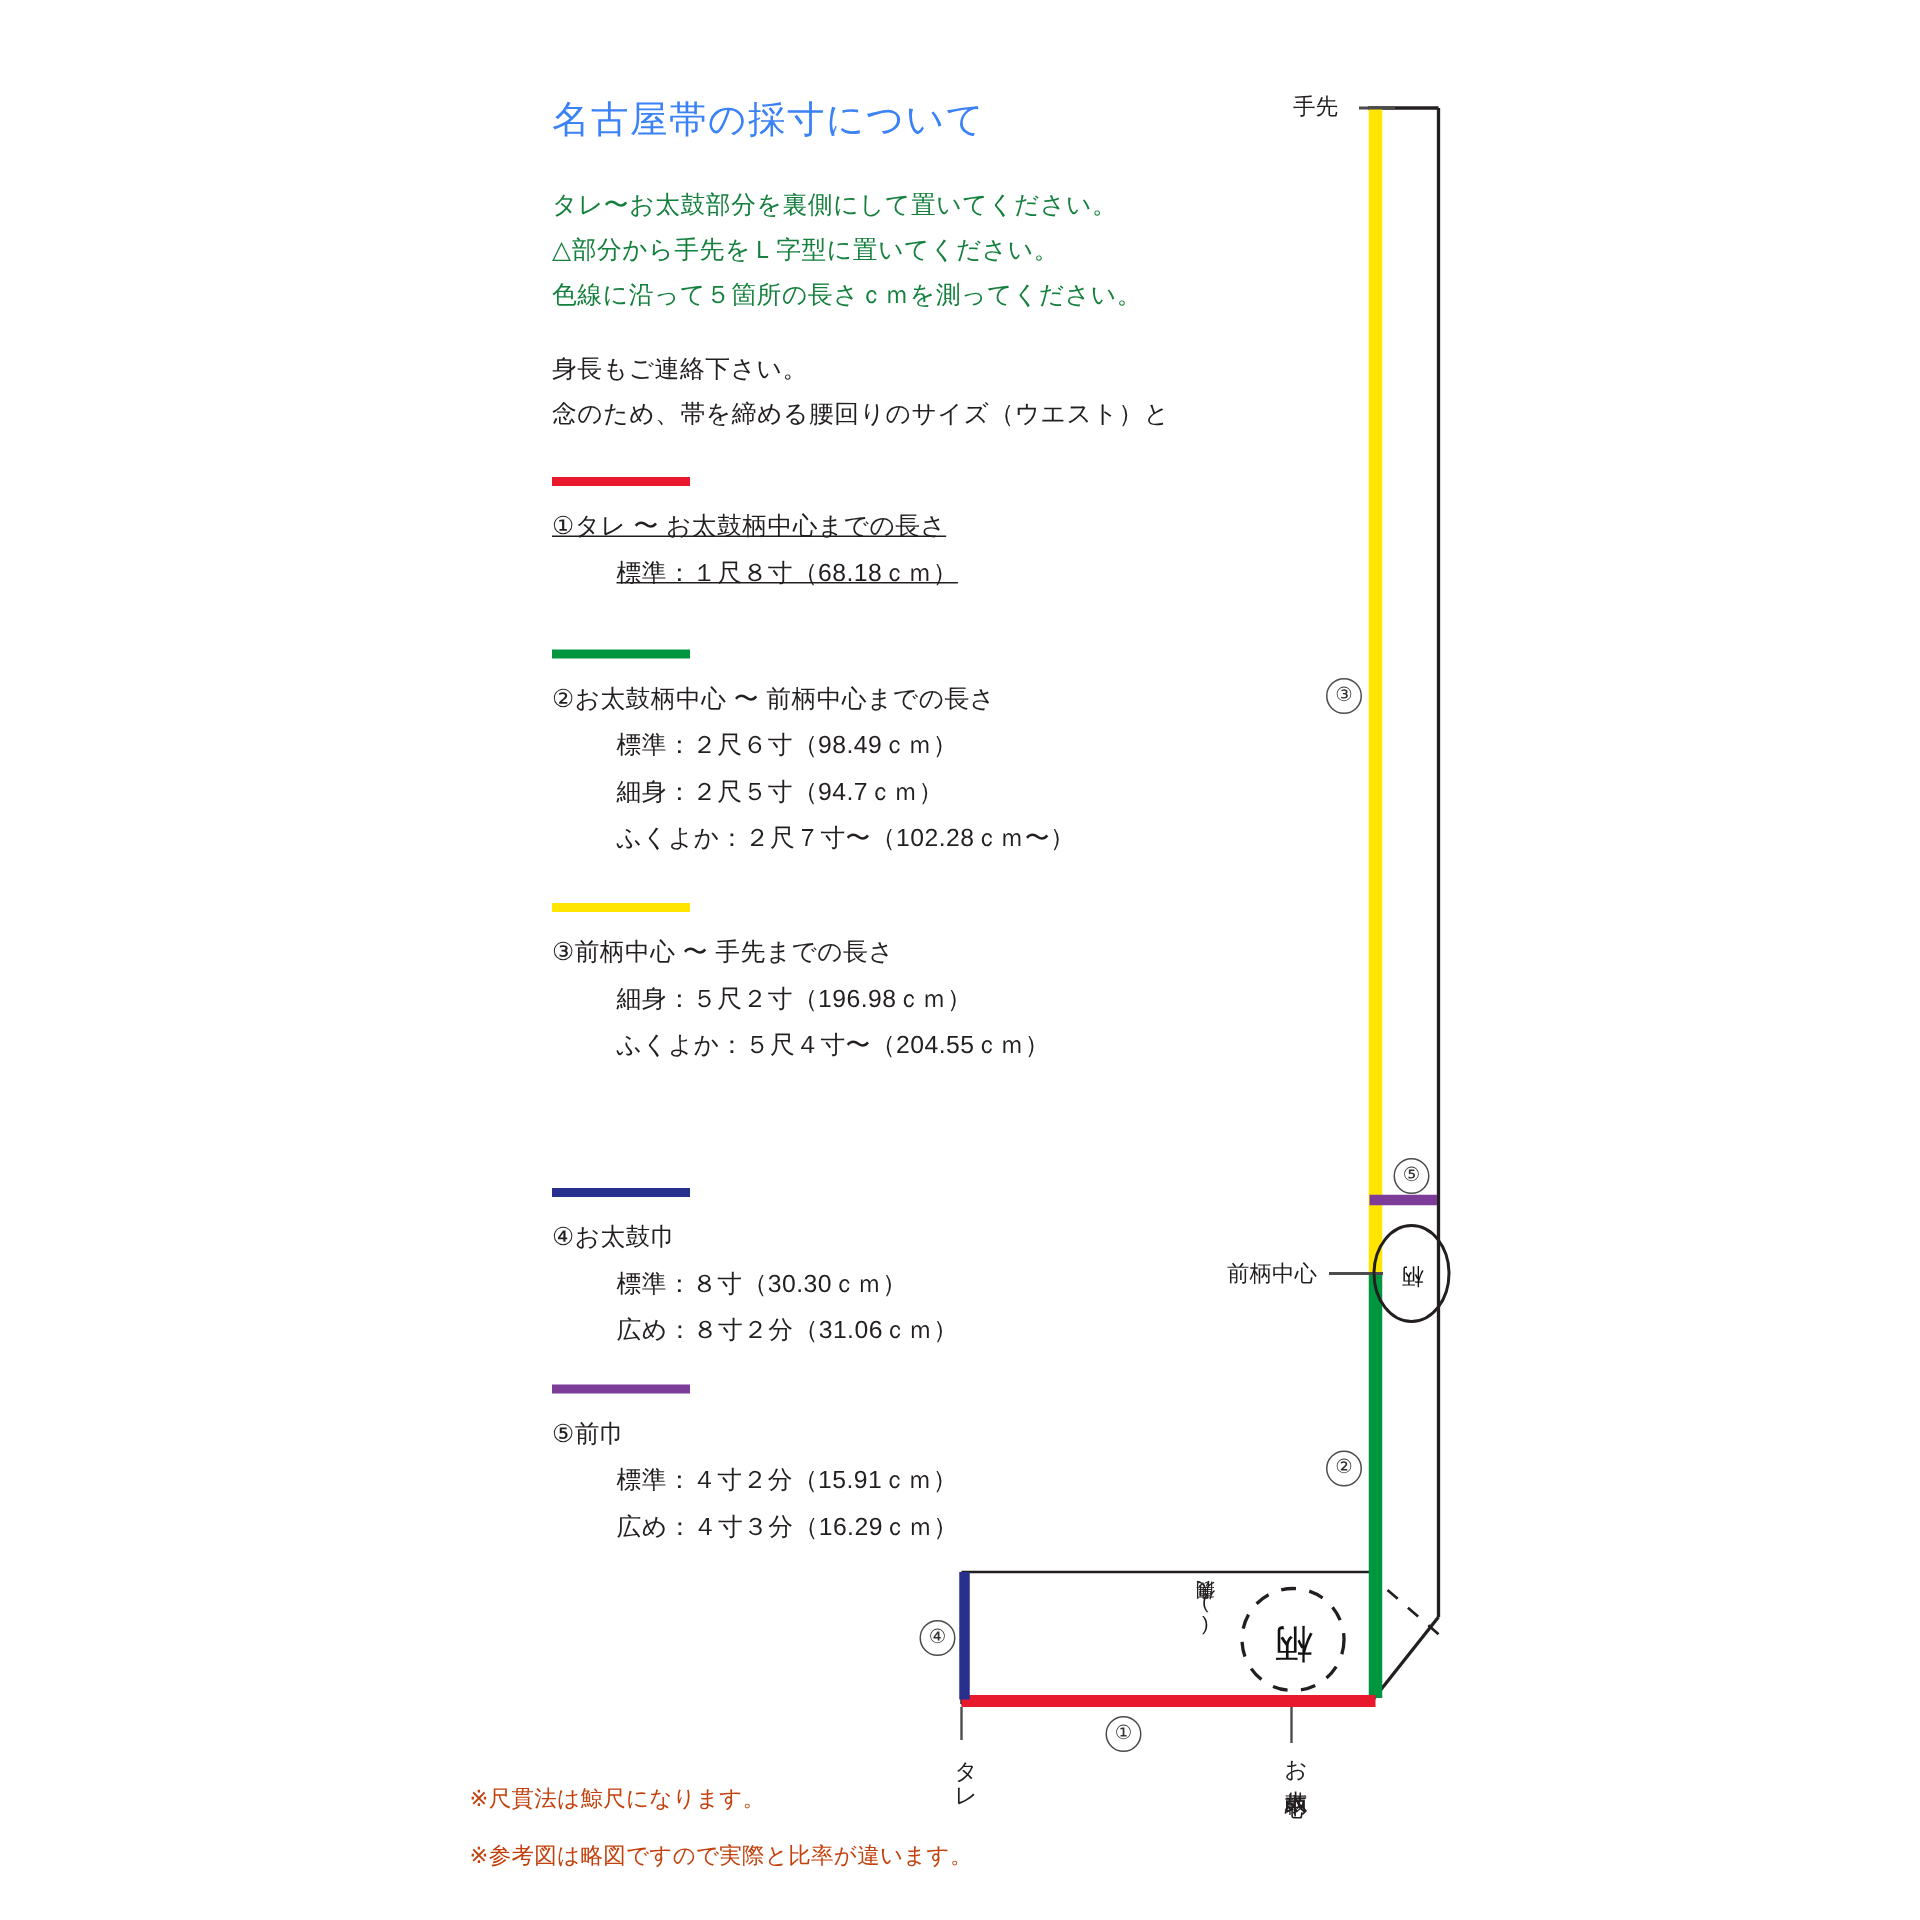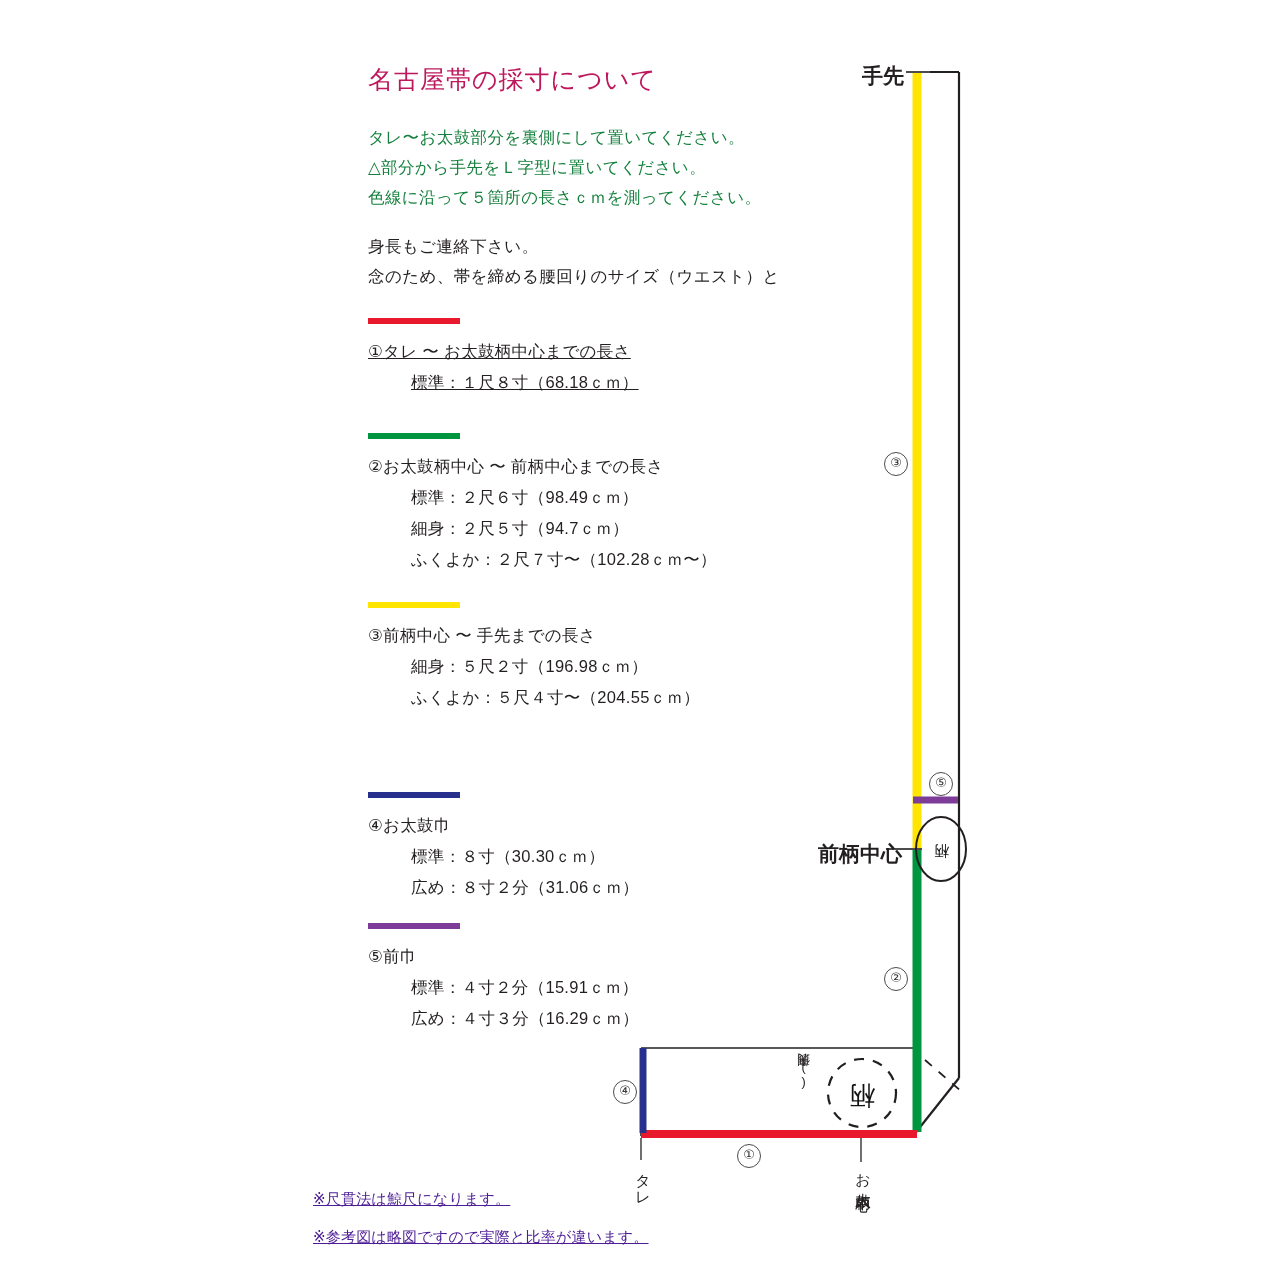"名古屋帯の採寸について" .title { color: #be185d -> #3b82f6 }
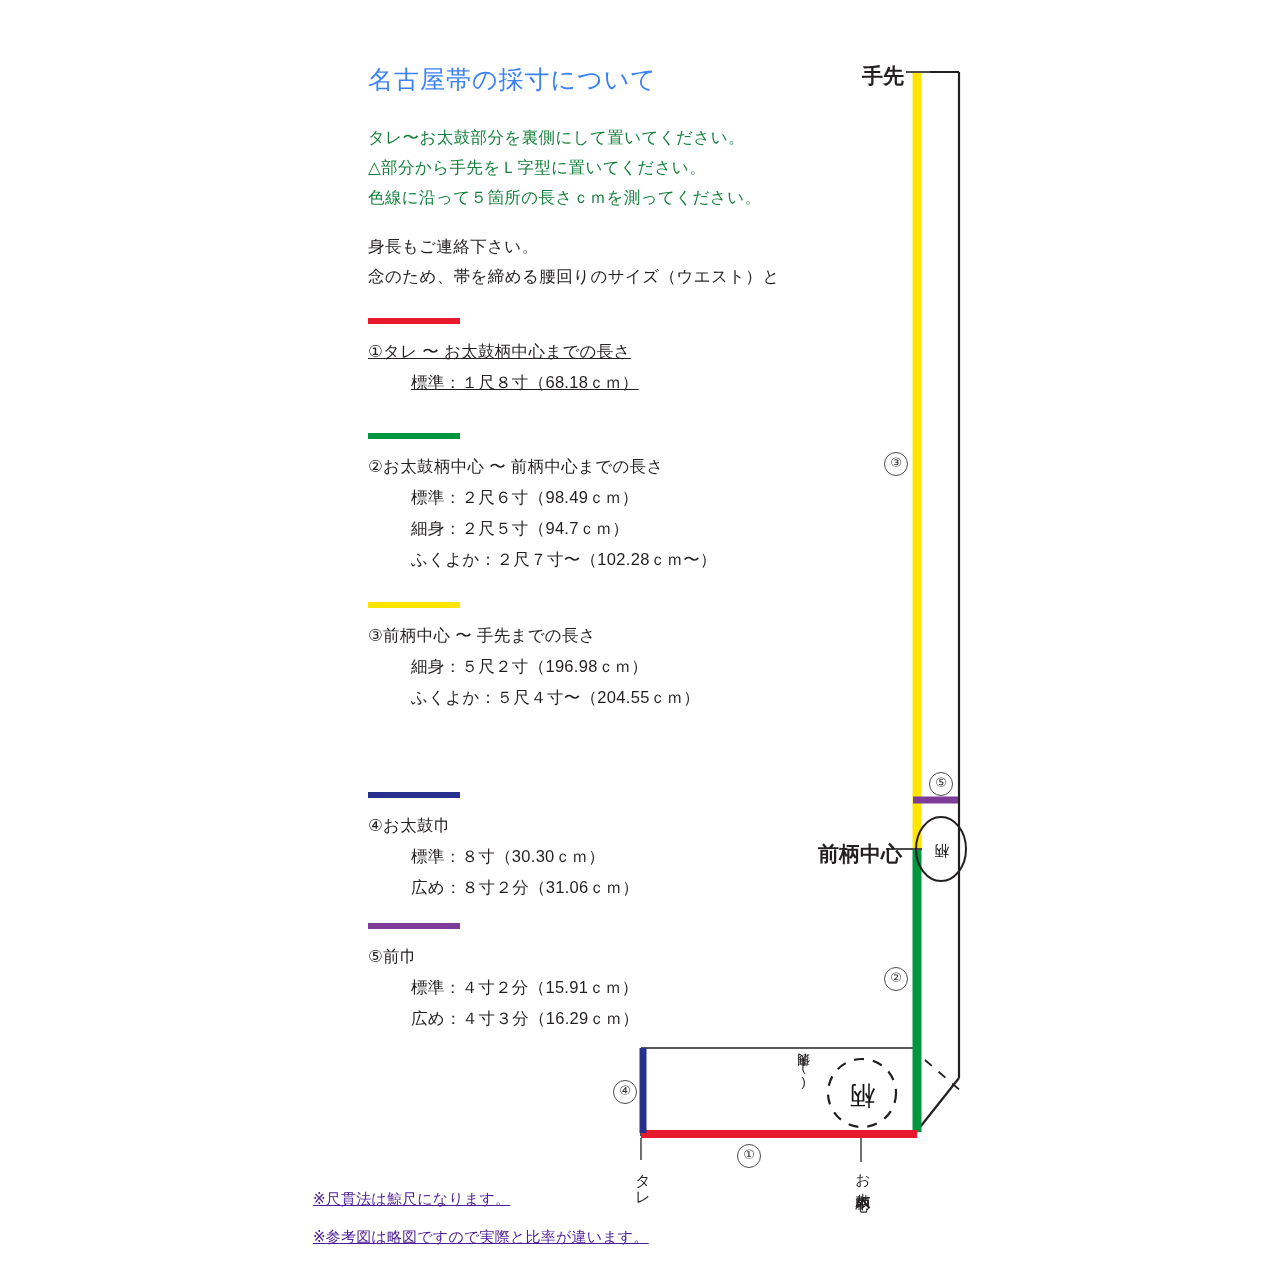"手先" .dlabel { font-size: 21px -> 15px; font-weight: bold -> none }
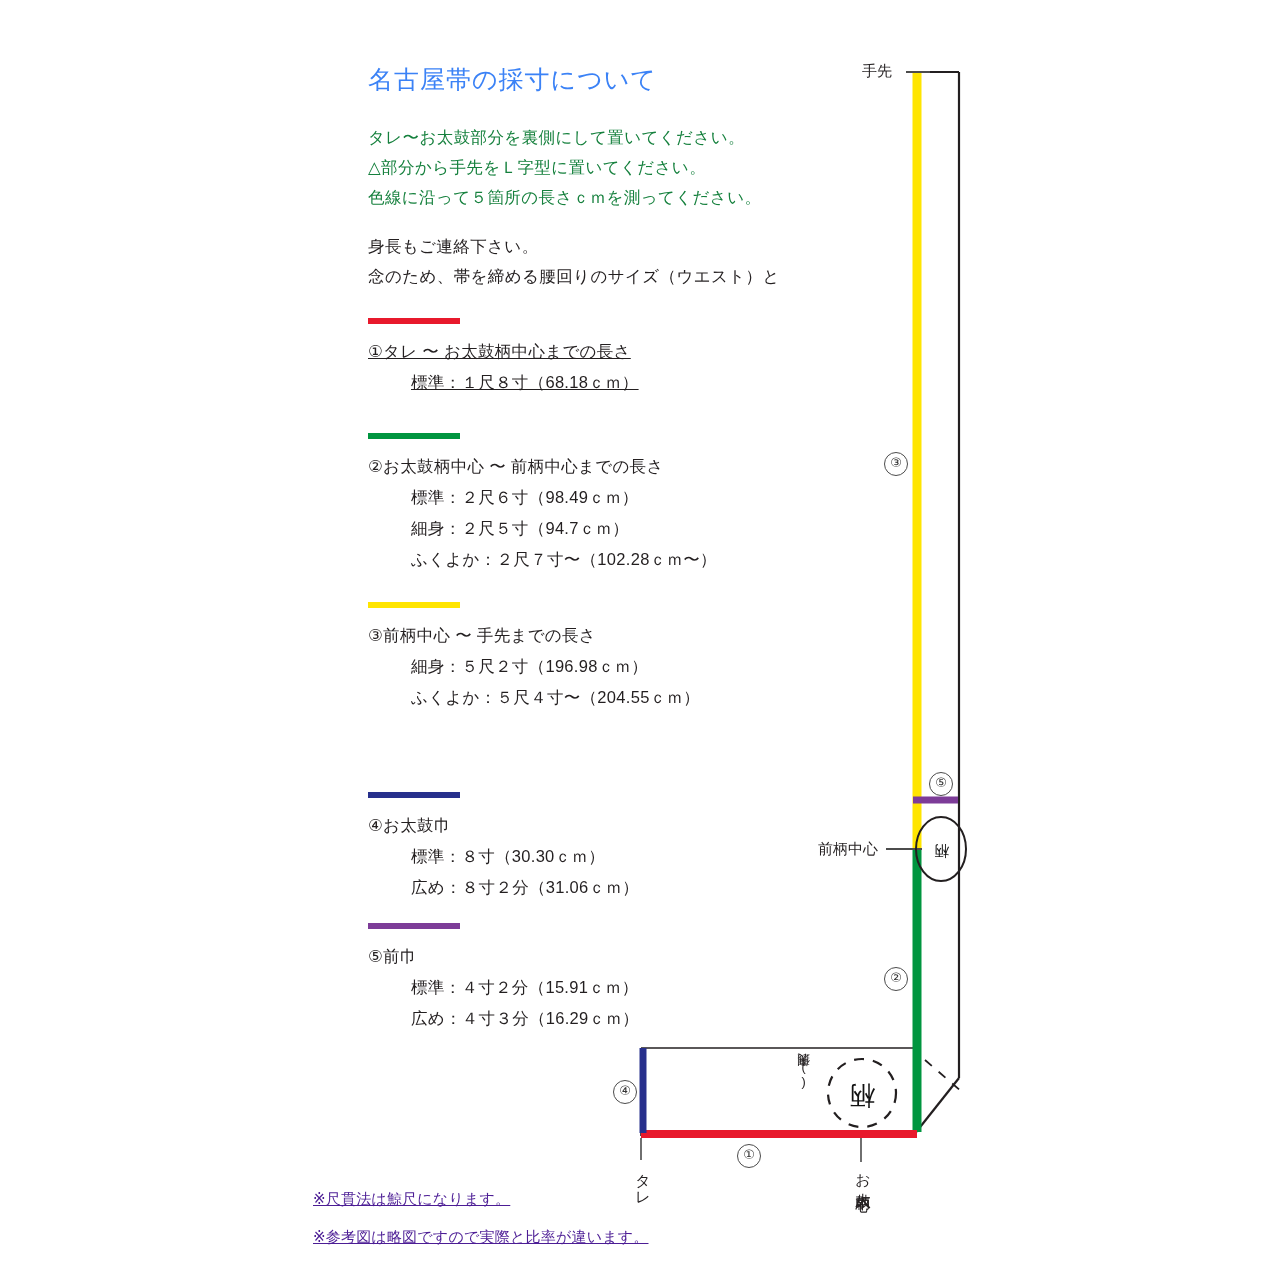"※尺貫法は鯨尺になります。" .note { color: #4c1d95 -> #c2410c; text-decoration: underline -> none }
